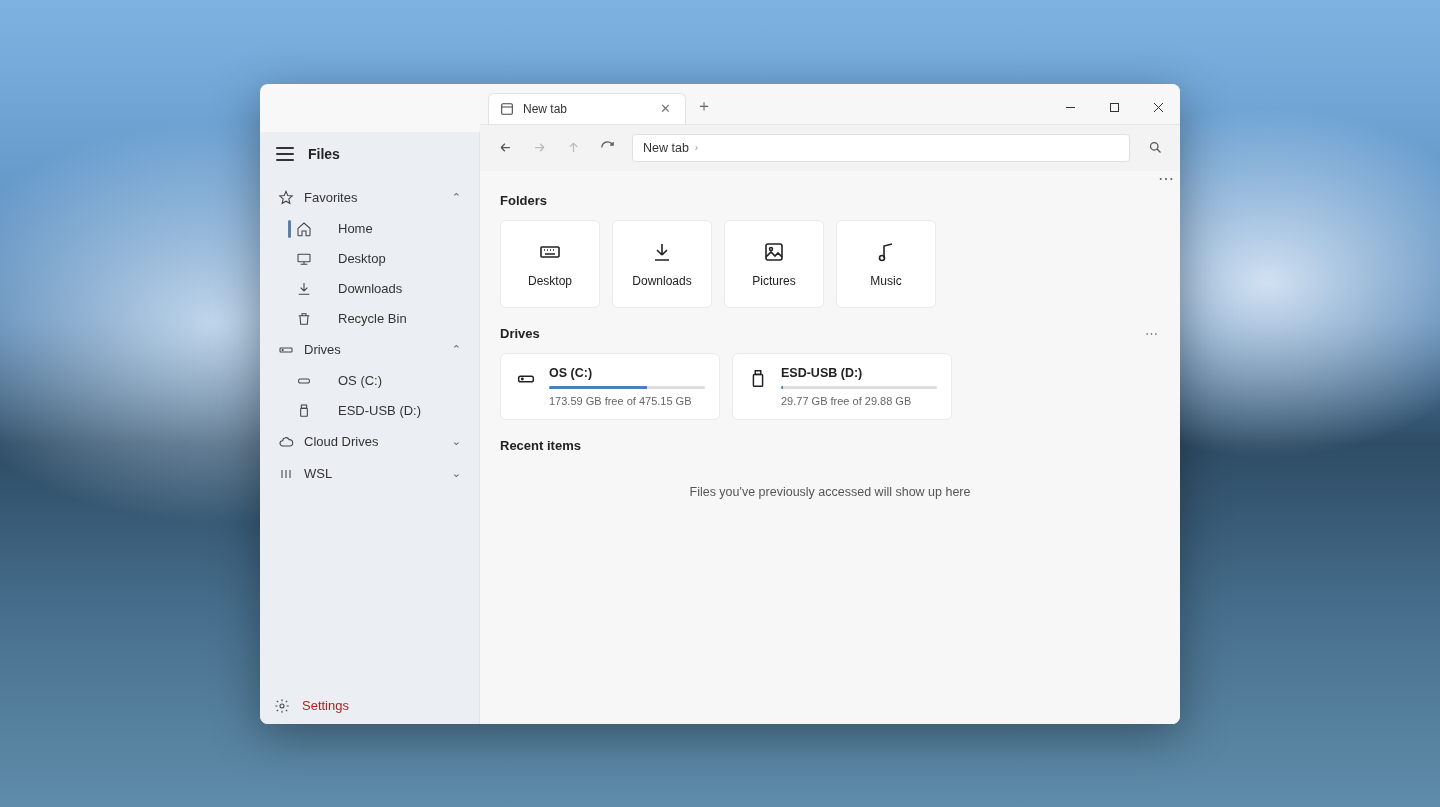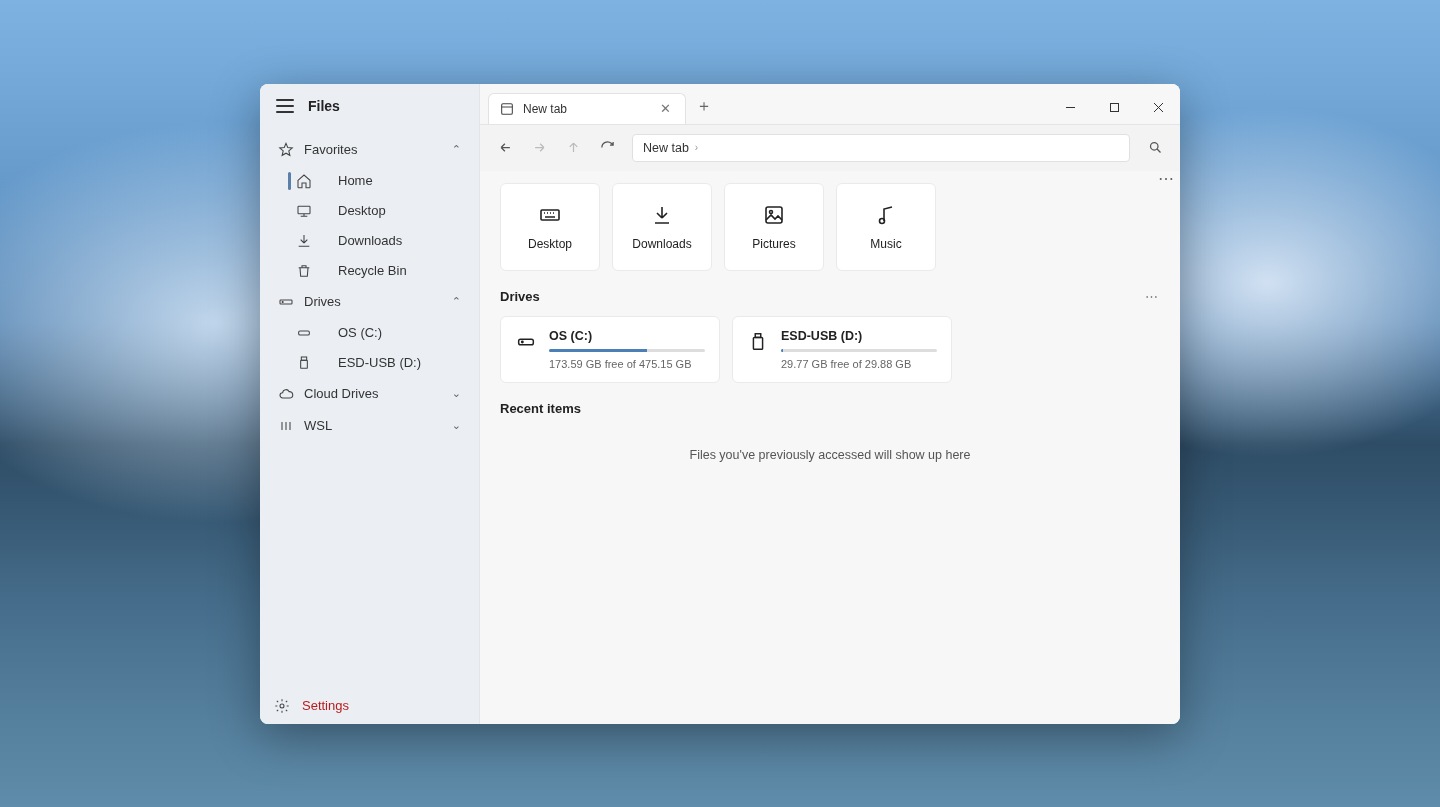"Files" .sidebar { margin-top: none -> 48px }
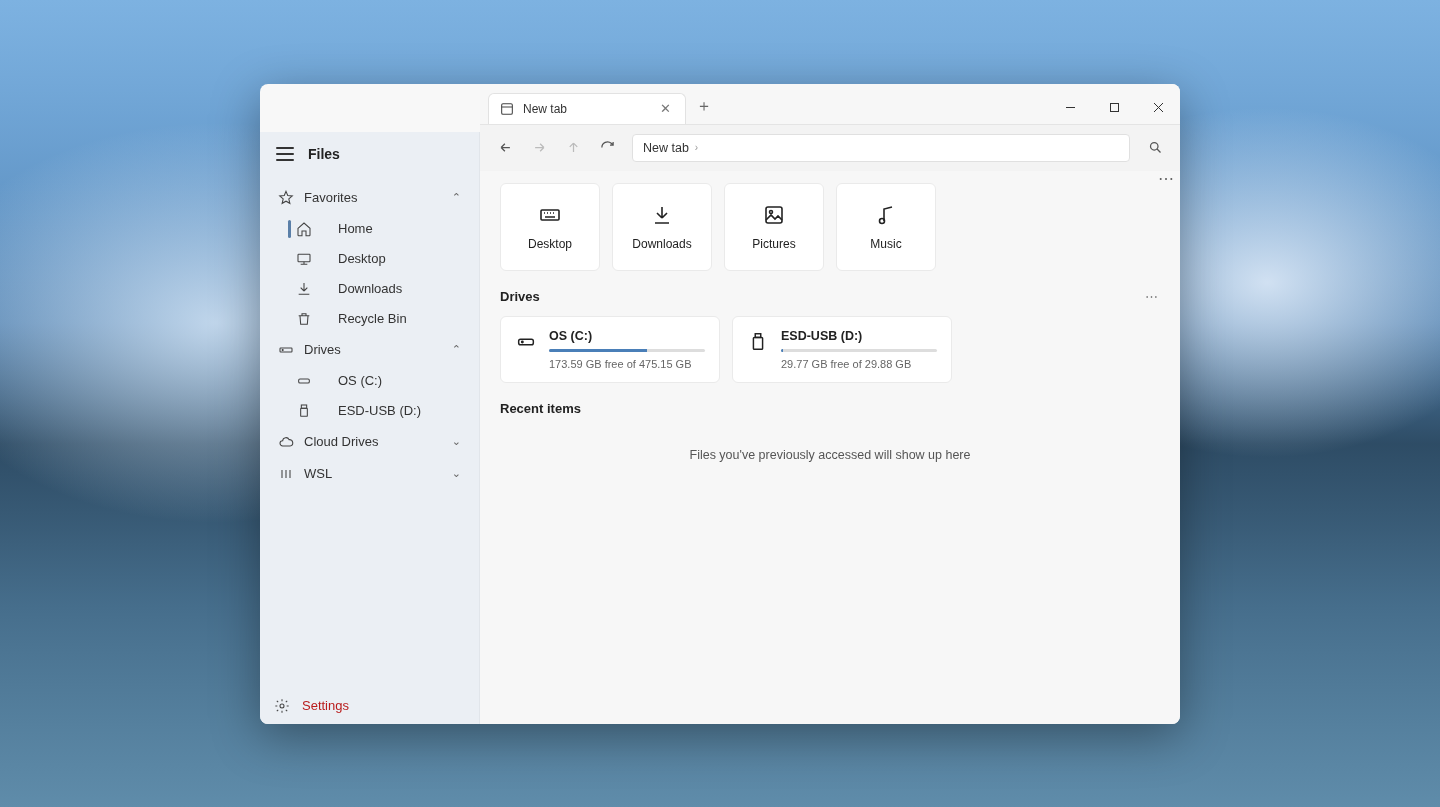"Folders" div.section-title { html: none -> <div> <span>Folders</span> </div> }
